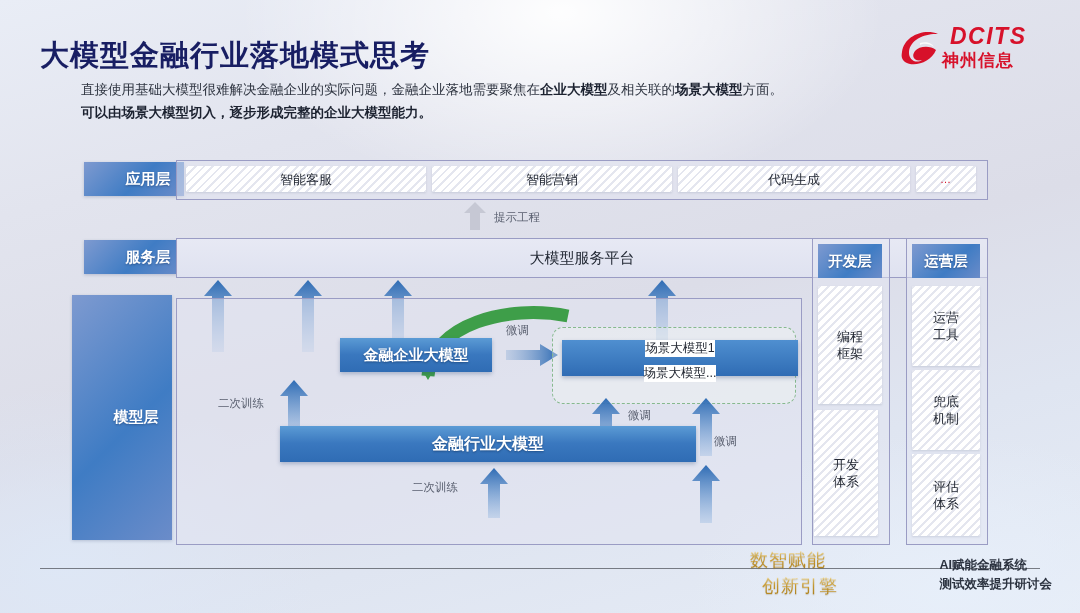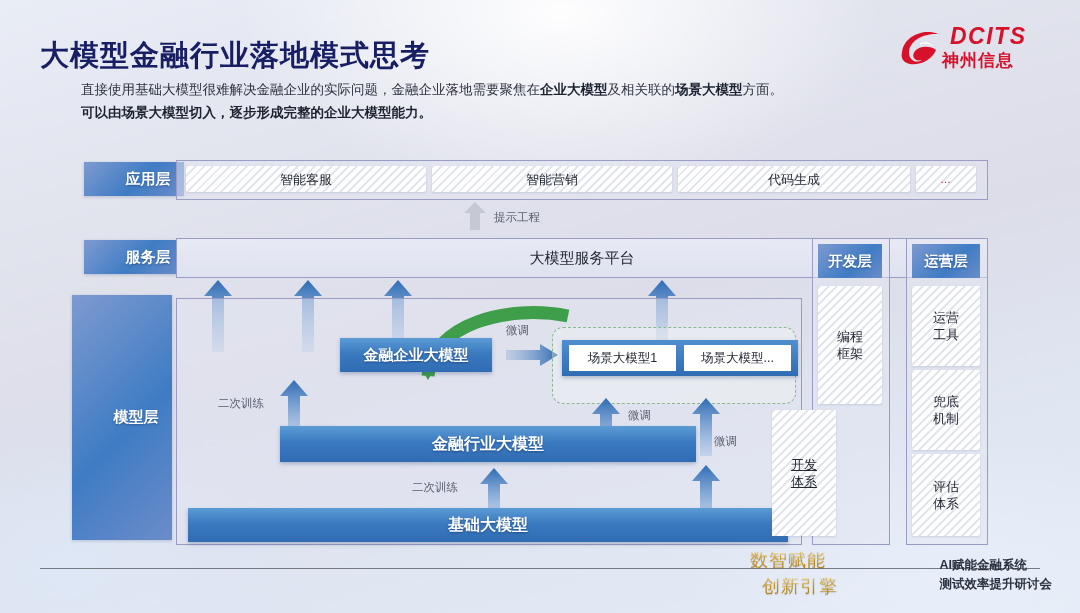"场景大模型1" .scn-inner { flex-direction: none -> column }
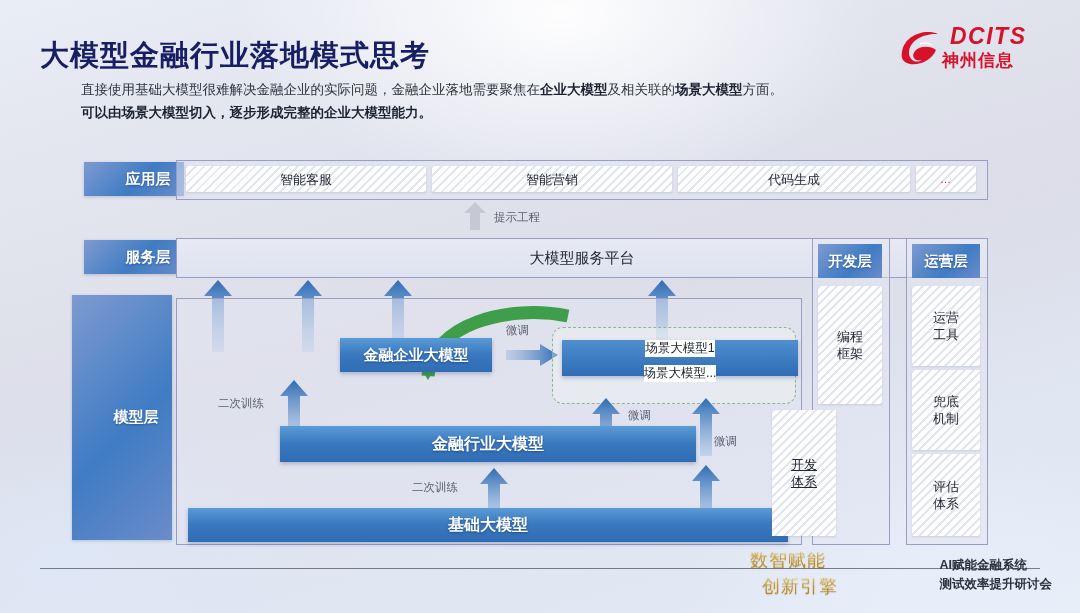"开发" div.cell { left: 772px -> 814px; text-decoration: underline -> none }
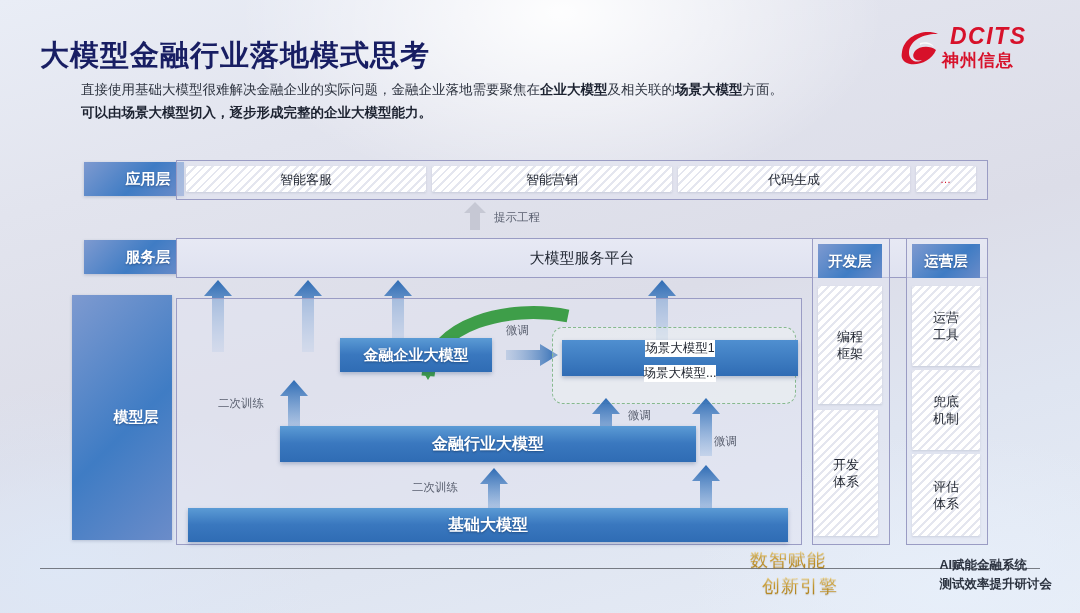"基础大模型" div.modelbox { html: <div>基础大模型</div> -> none }
